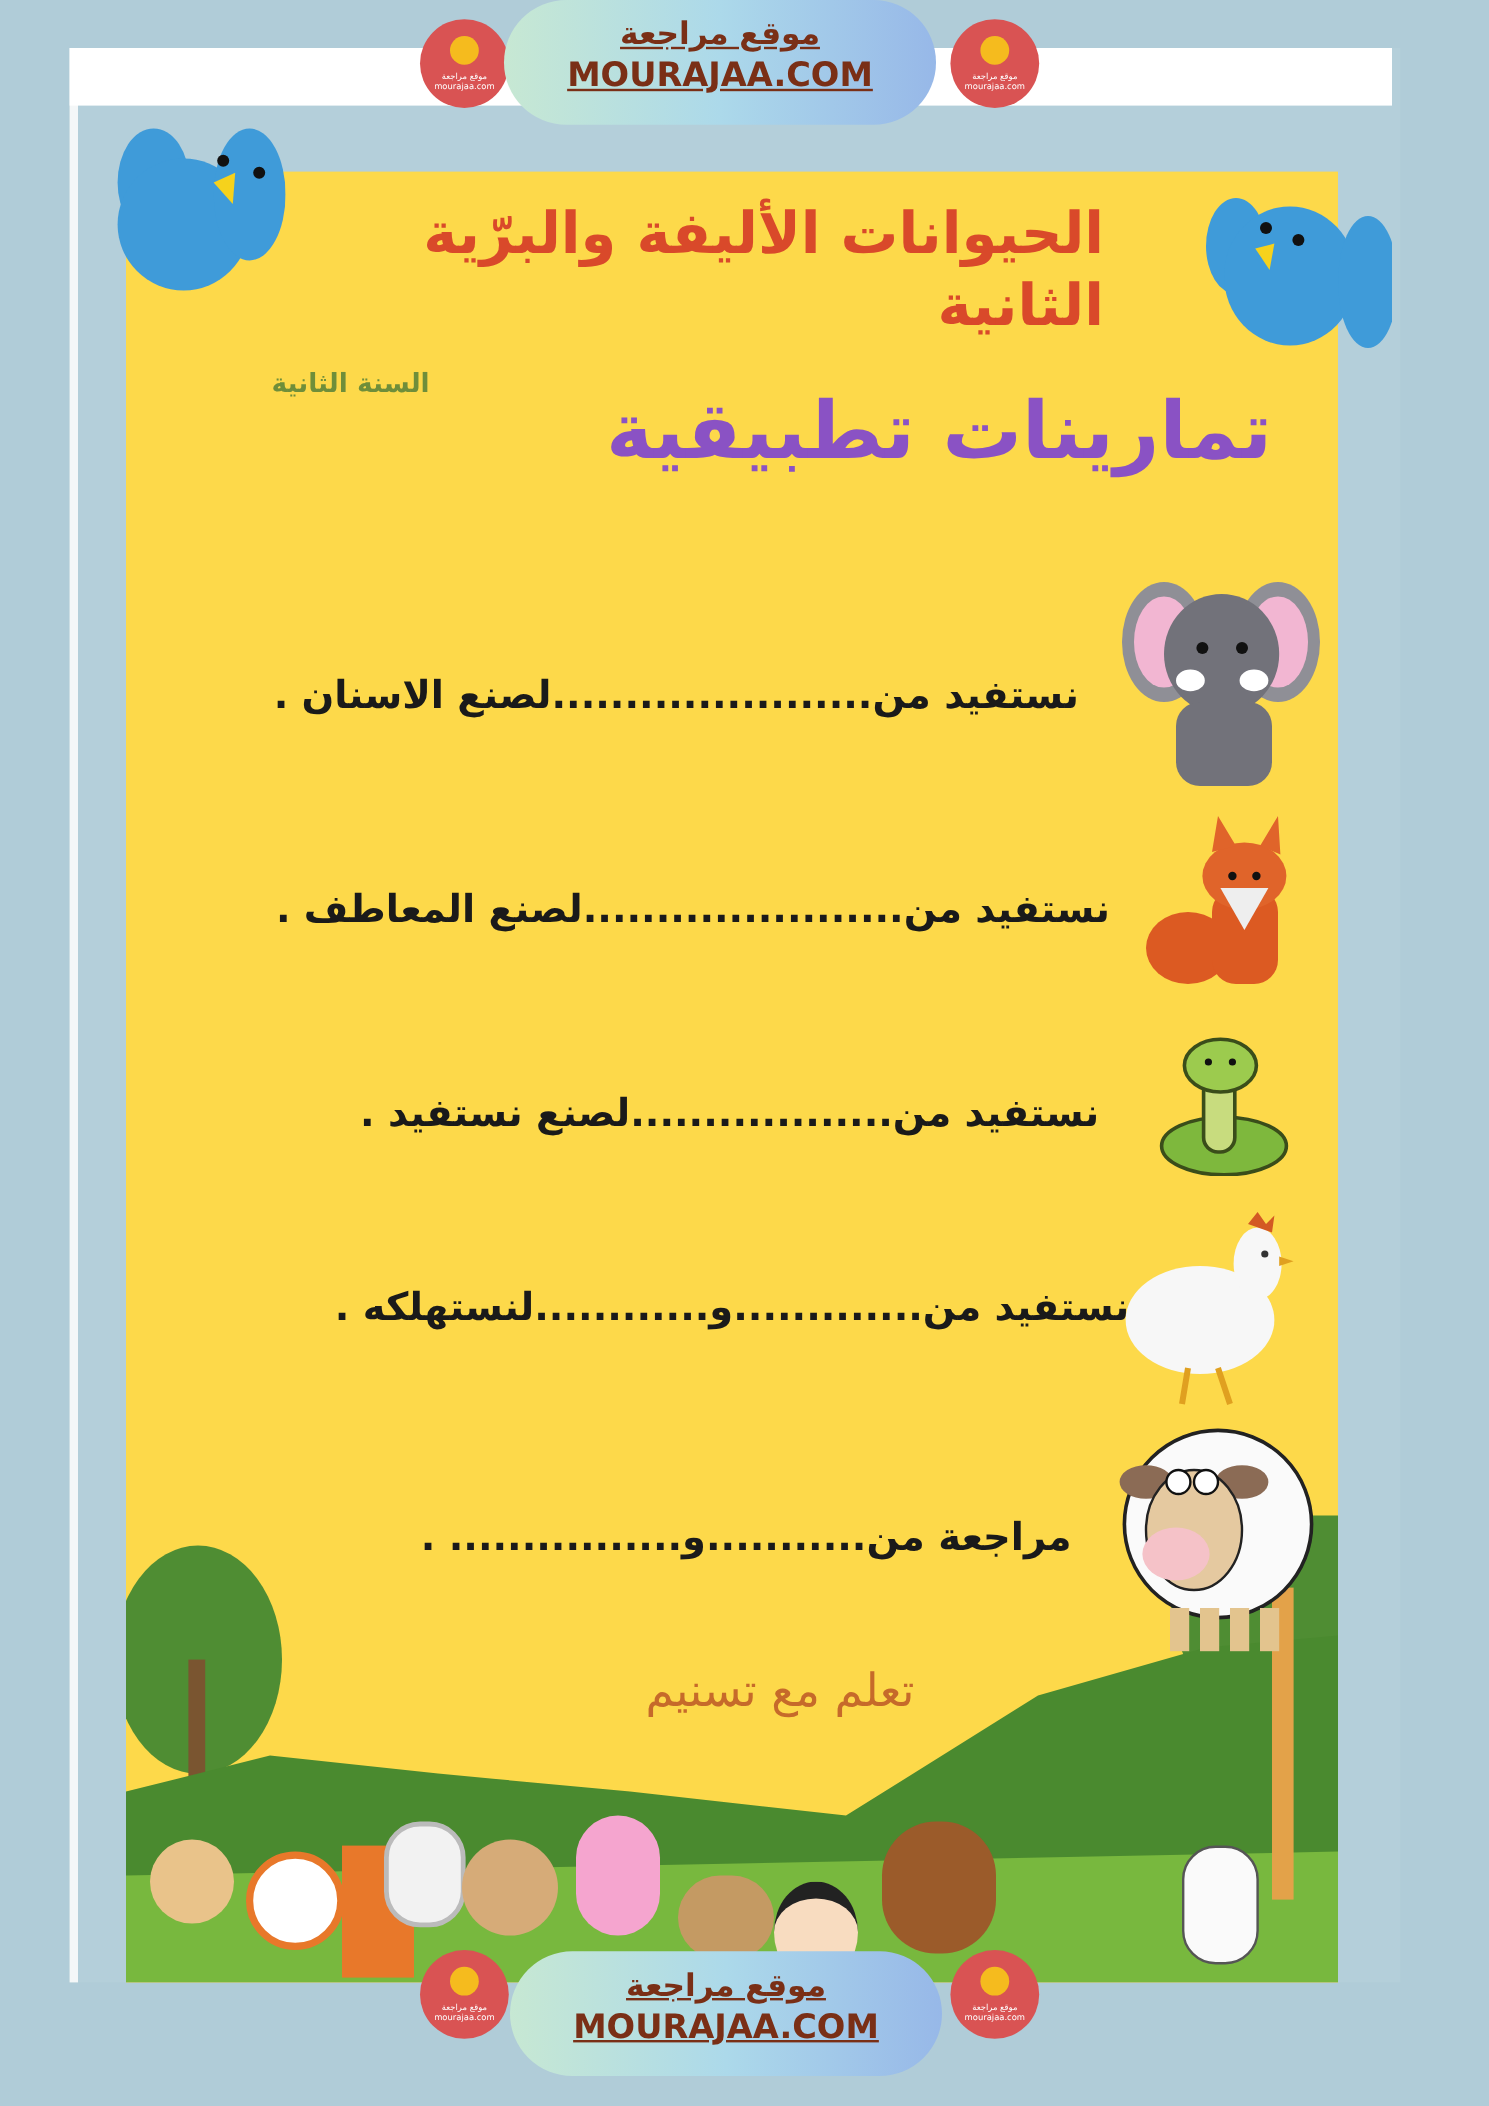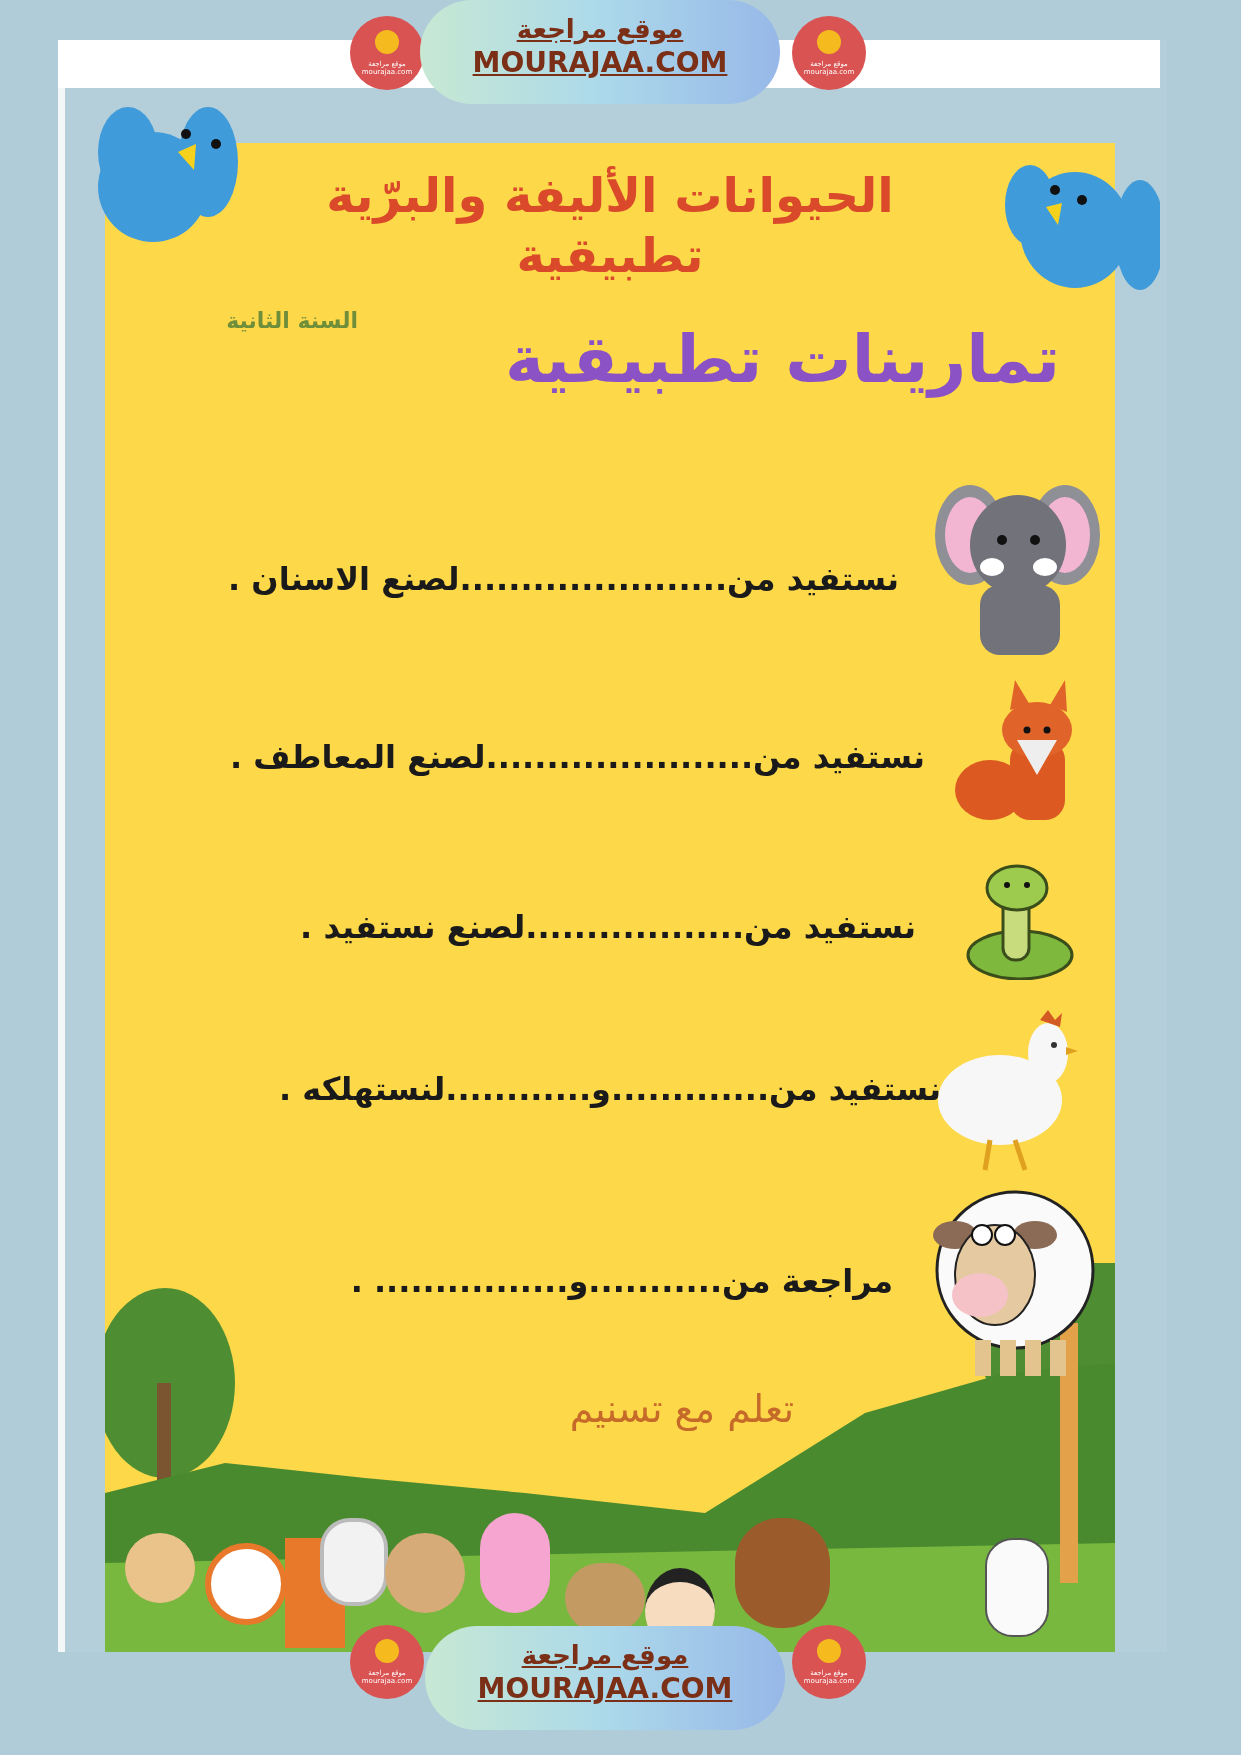"الحيوانات الأليفة والبرّية" .title1 { text-align: center -> right }
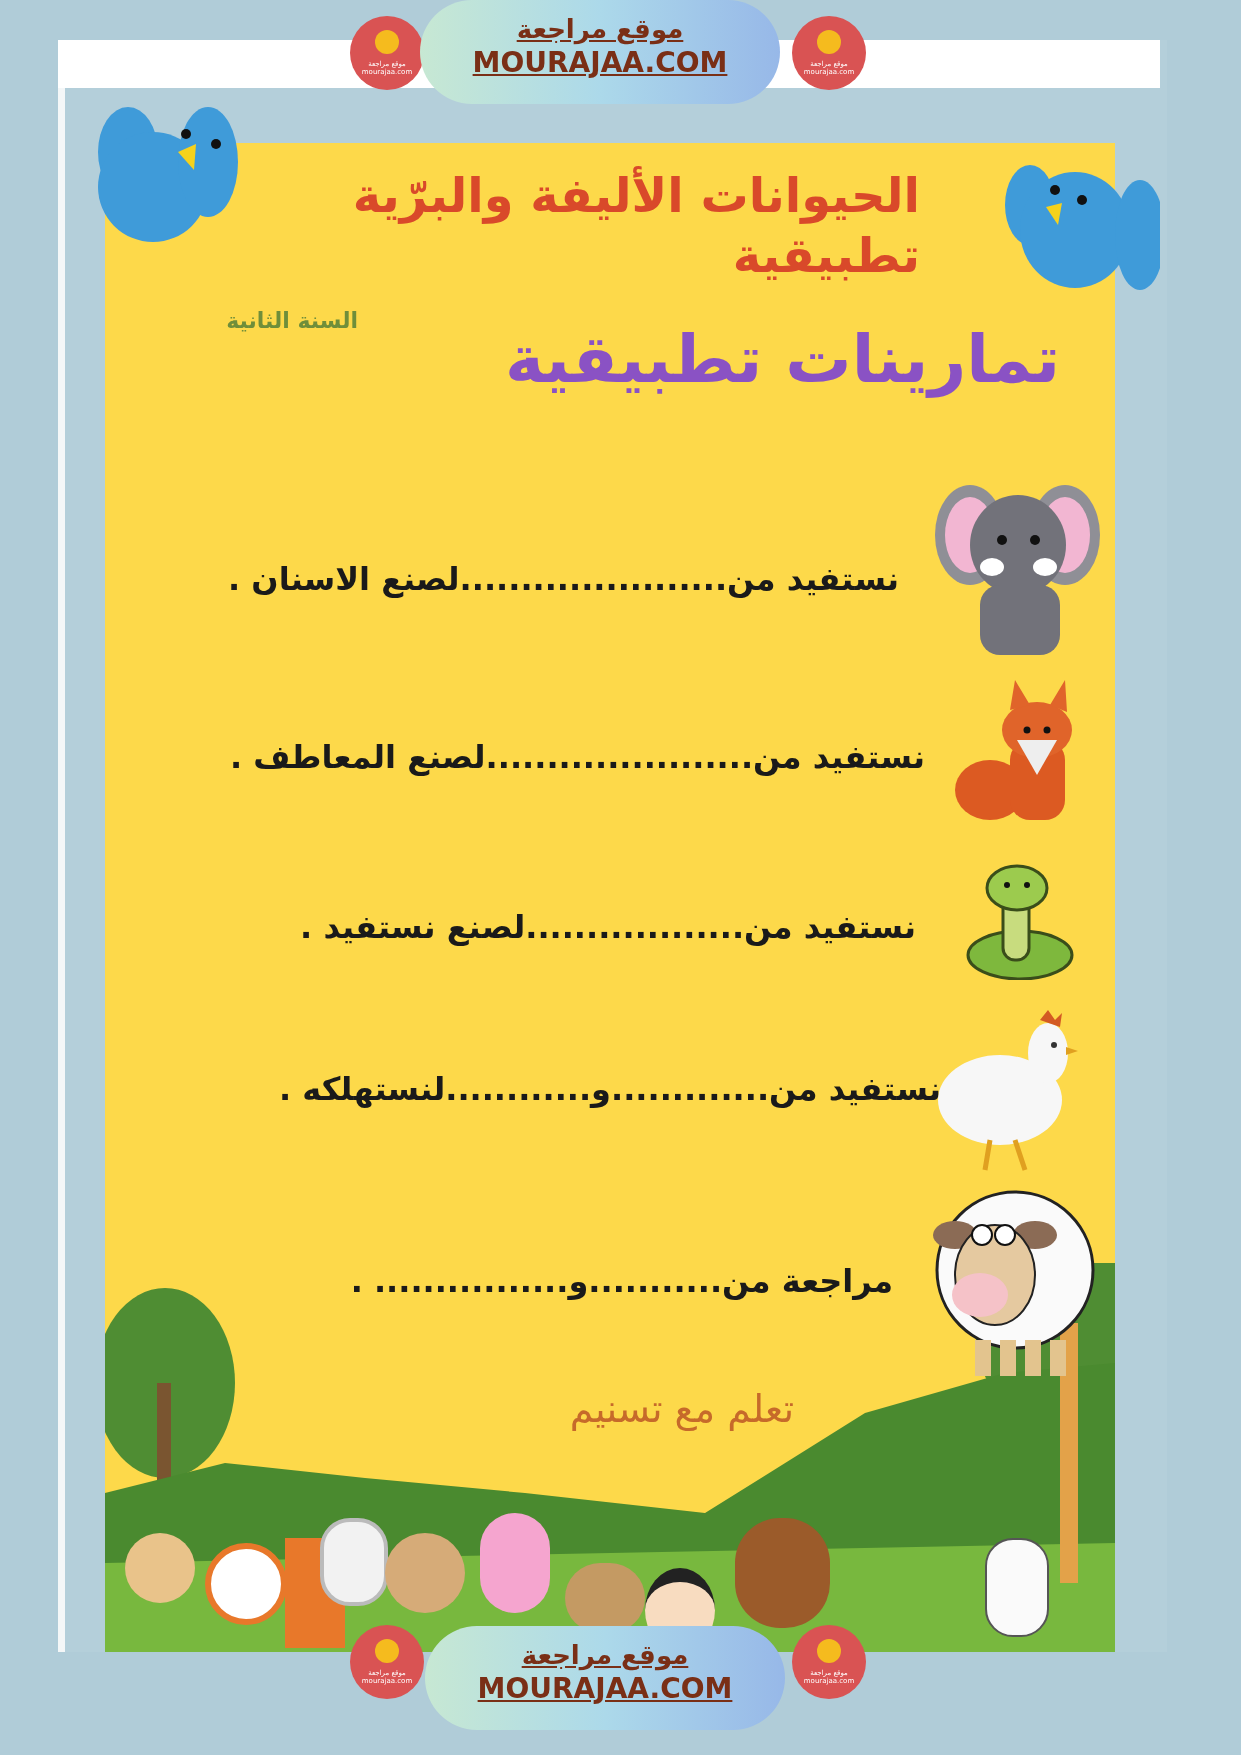"تطبيقية" div { text: تطبيقية -> الثانية }
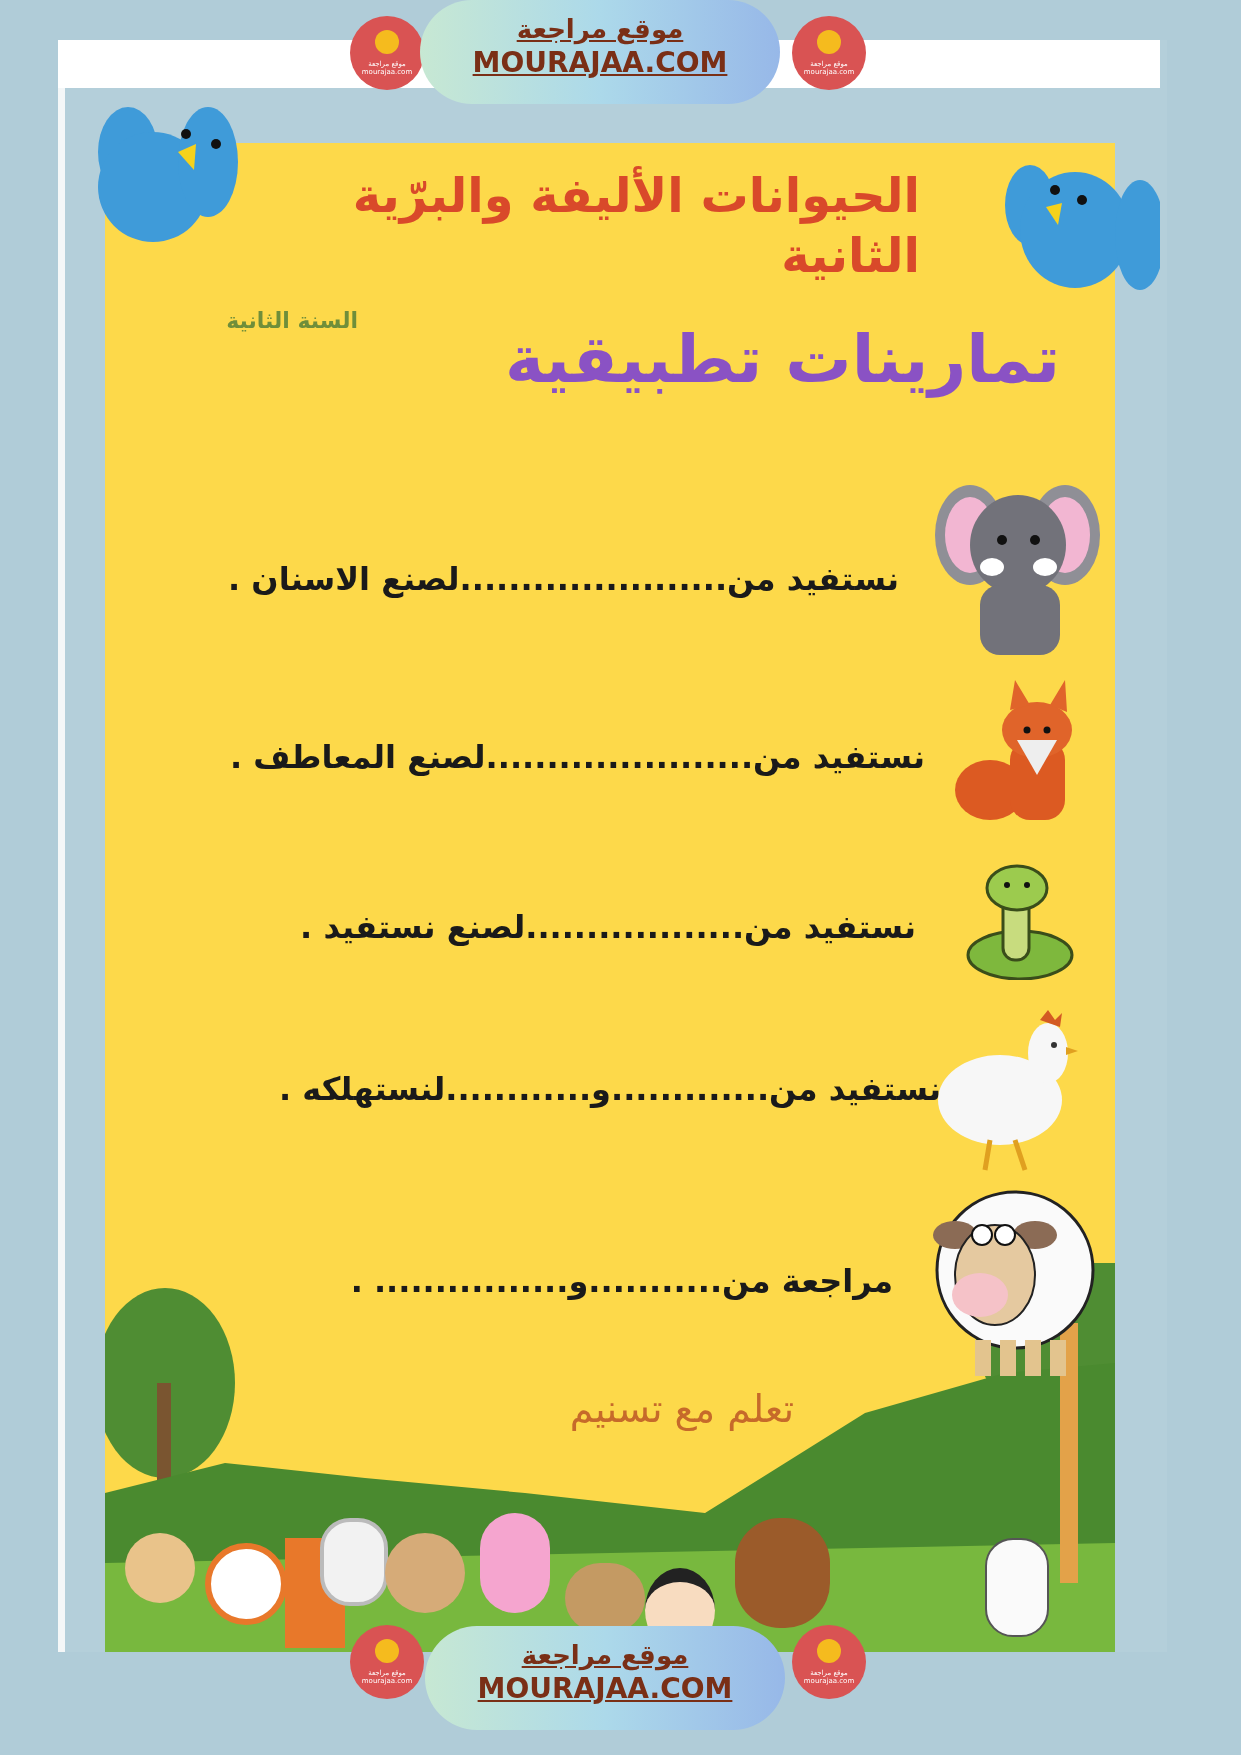"تعلم مع تسنيم" .footer { left: 474px -> 490px; text-align: none -> center }
